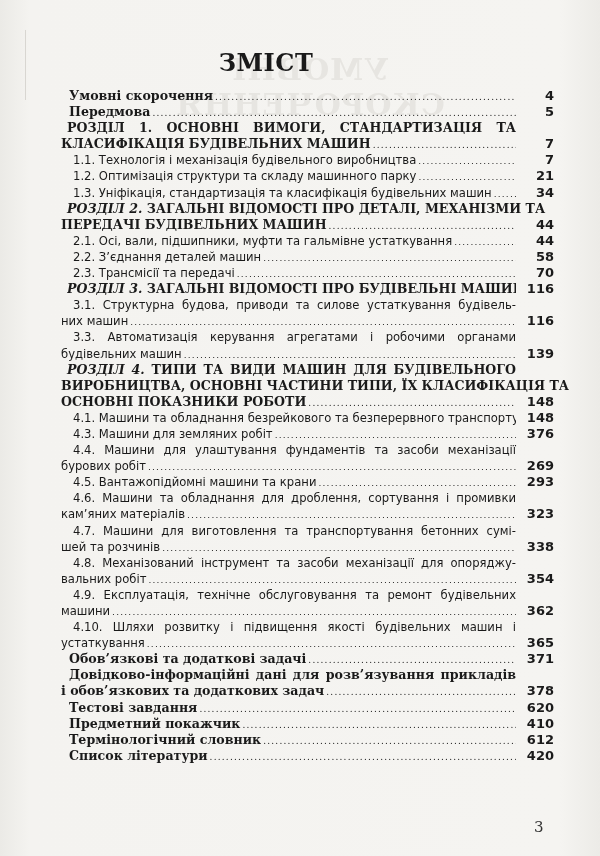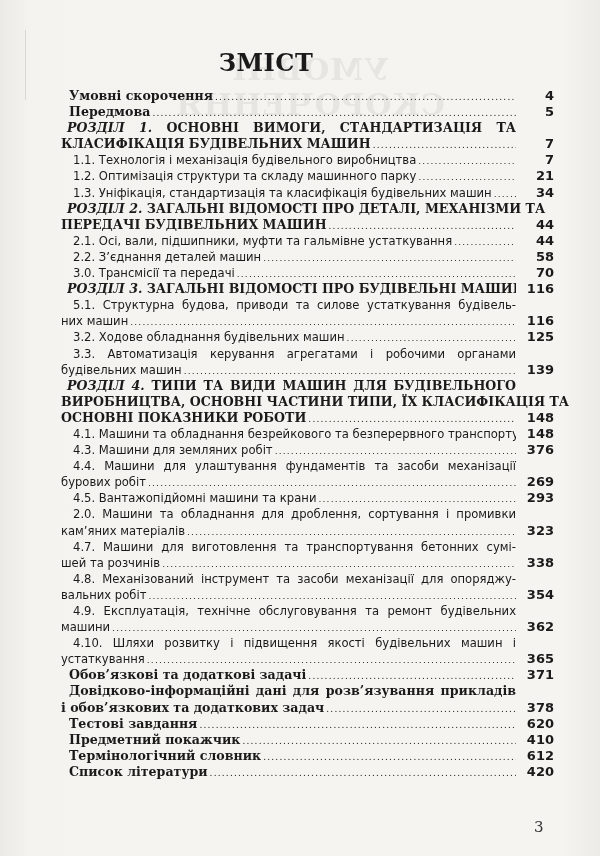"РОЗДІЛ 1." span { font-style: italic -> none }
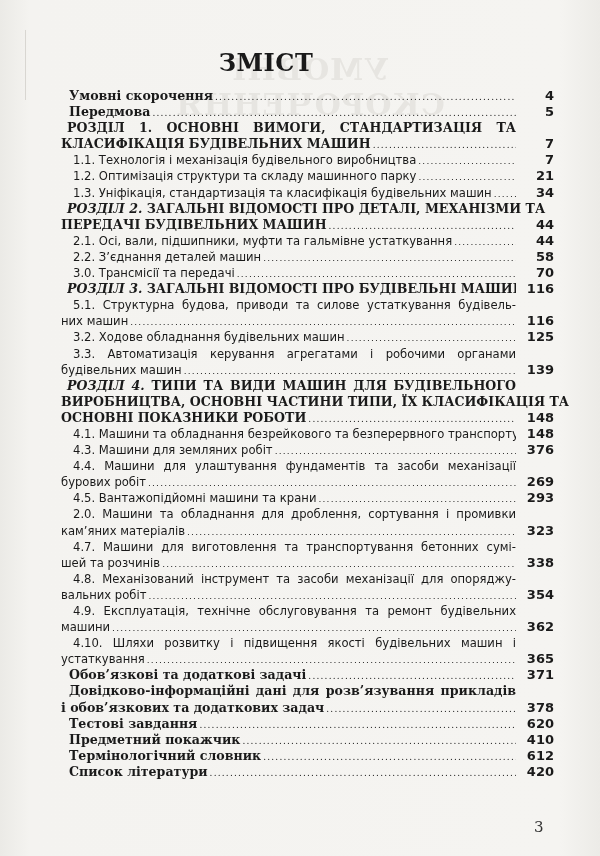"3.0. Трансмісії та передачі" span.t { text: 3.0 -> 2.3 }
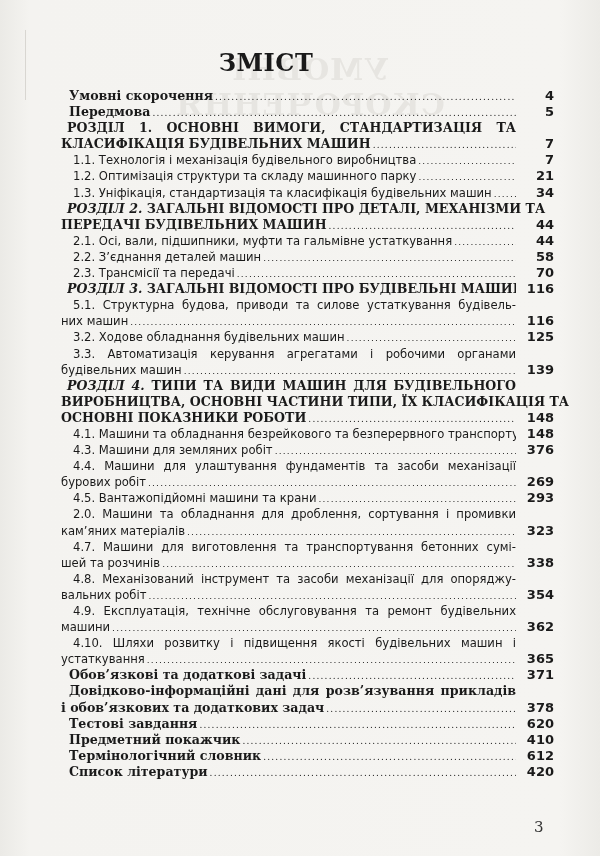"5.1. Структурна будова, приводи та" span { text: 5.1 -> 3.1 }
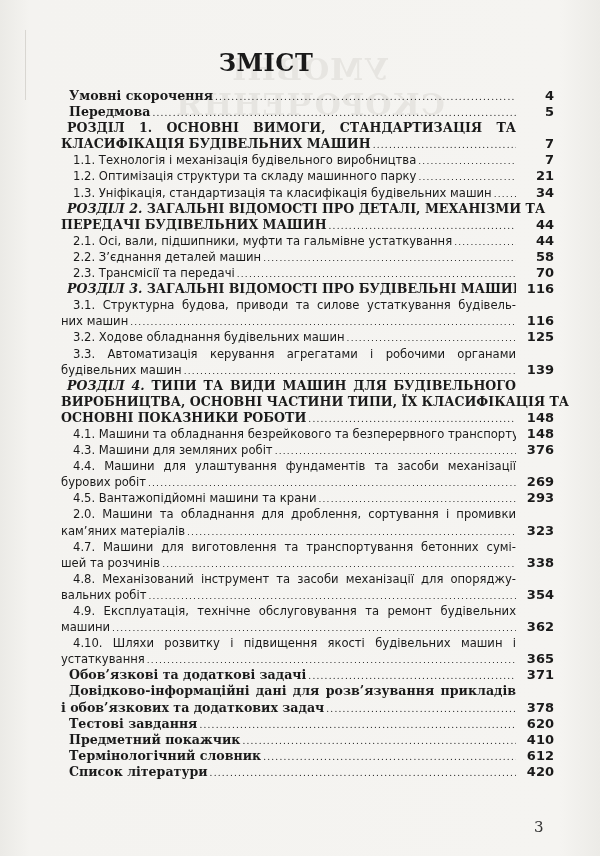"3.2. Ходове обладнання будівельних машин" div.entry { html: <div> <div> <span><span>3.2. Ходове обладнання будівельних машин</span></span> <span>125</span> </div> </div> -> none }
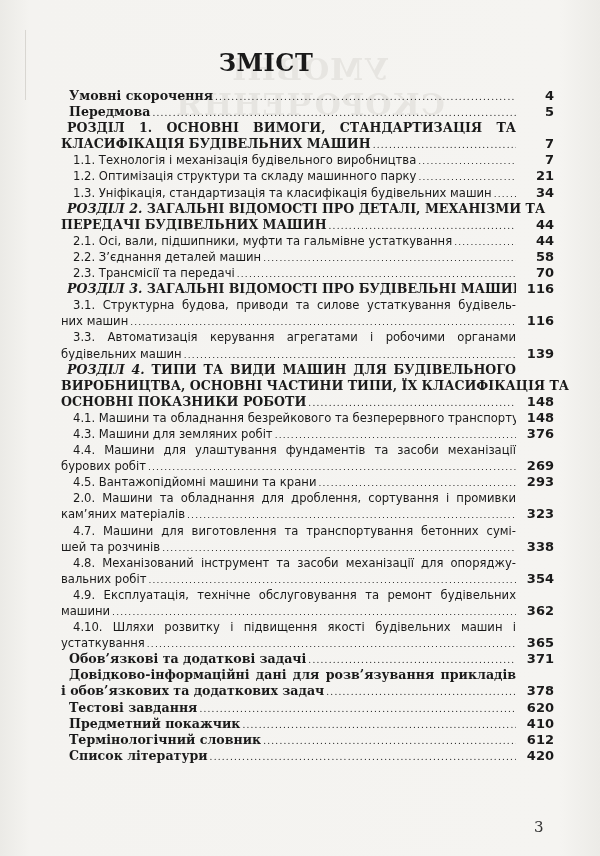"2.0. Машини та обладнання для" span { text: 2.0 -> 4.6 }
